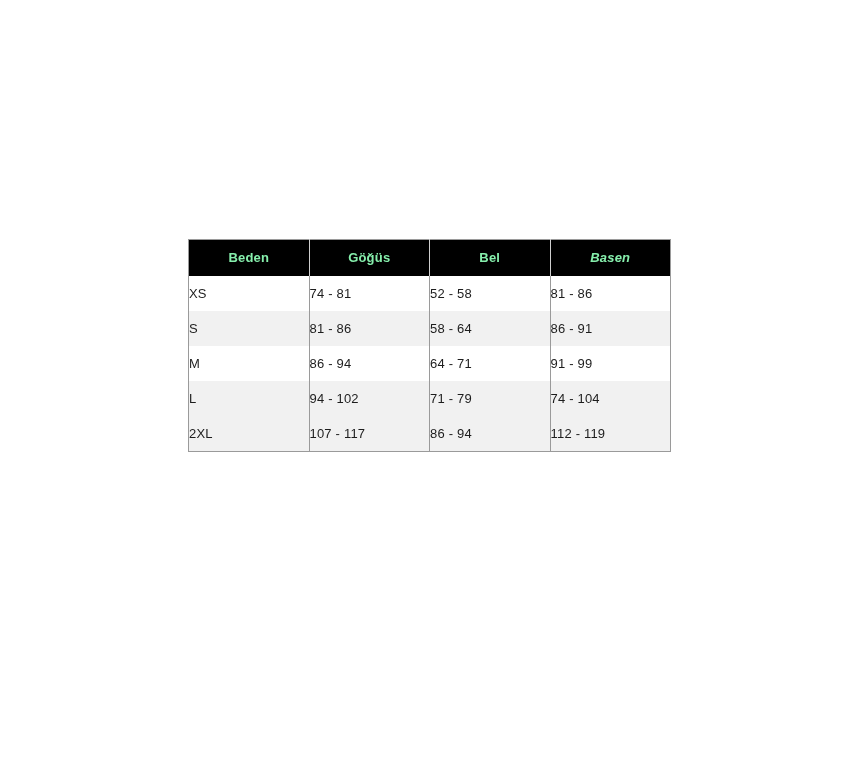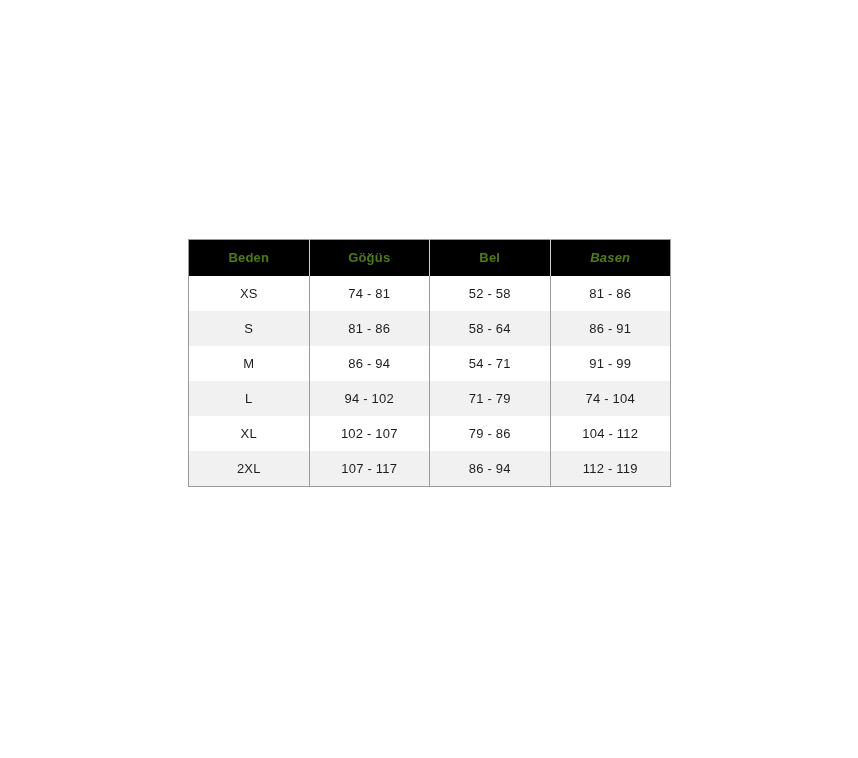"Beden" table.size-chart thead th { color: #4d7c0f -> #86efac }
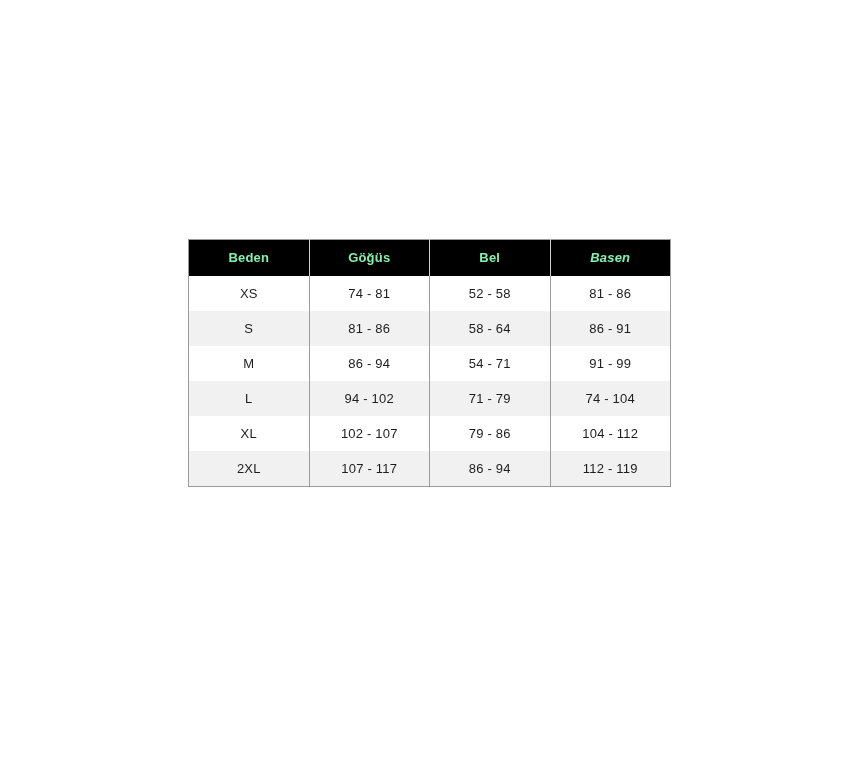"XS" table.size-chart tbody td { text-align: center -> left }
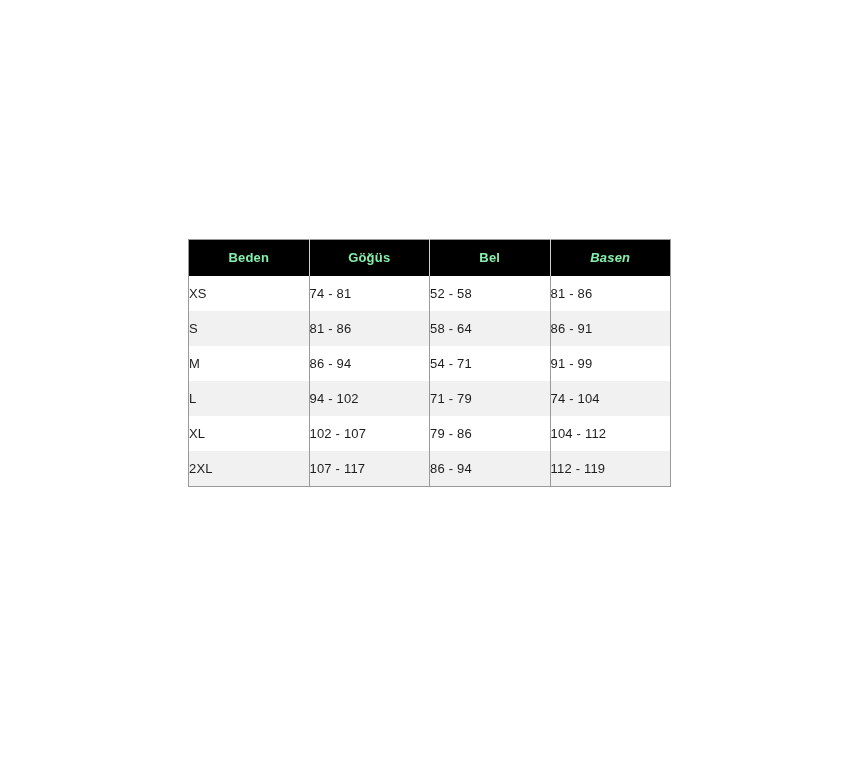"54 - 71" td { text: 54 -> 64 }
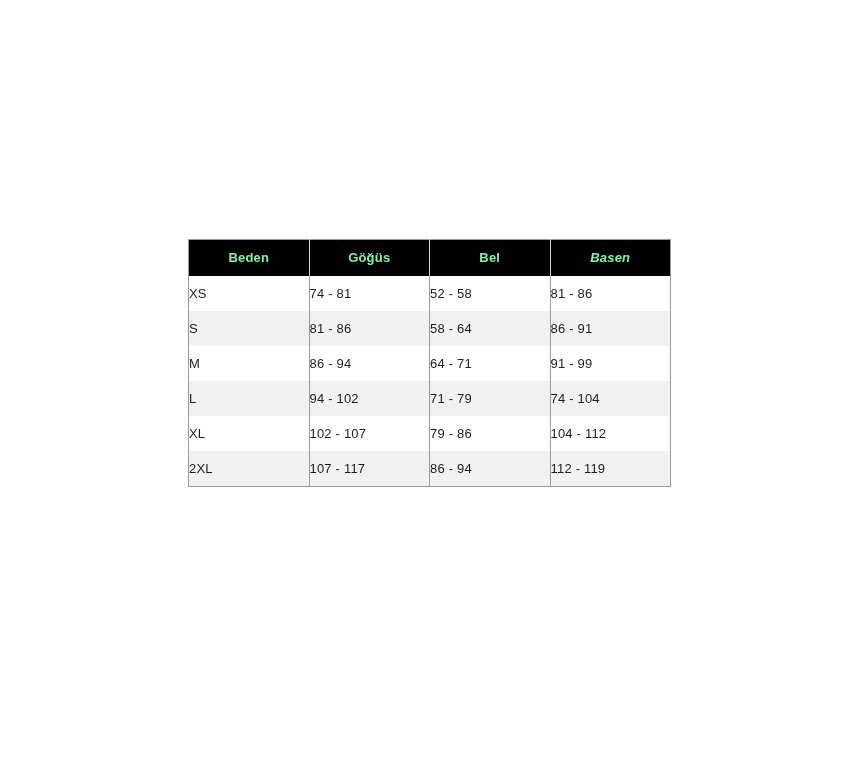"XL" tr.row-odd { html: <tr> <td>XL</td> <td>102 - 107</td> <td>79 - 86</td> <td>104 - 112</td> </tr> -> none }
